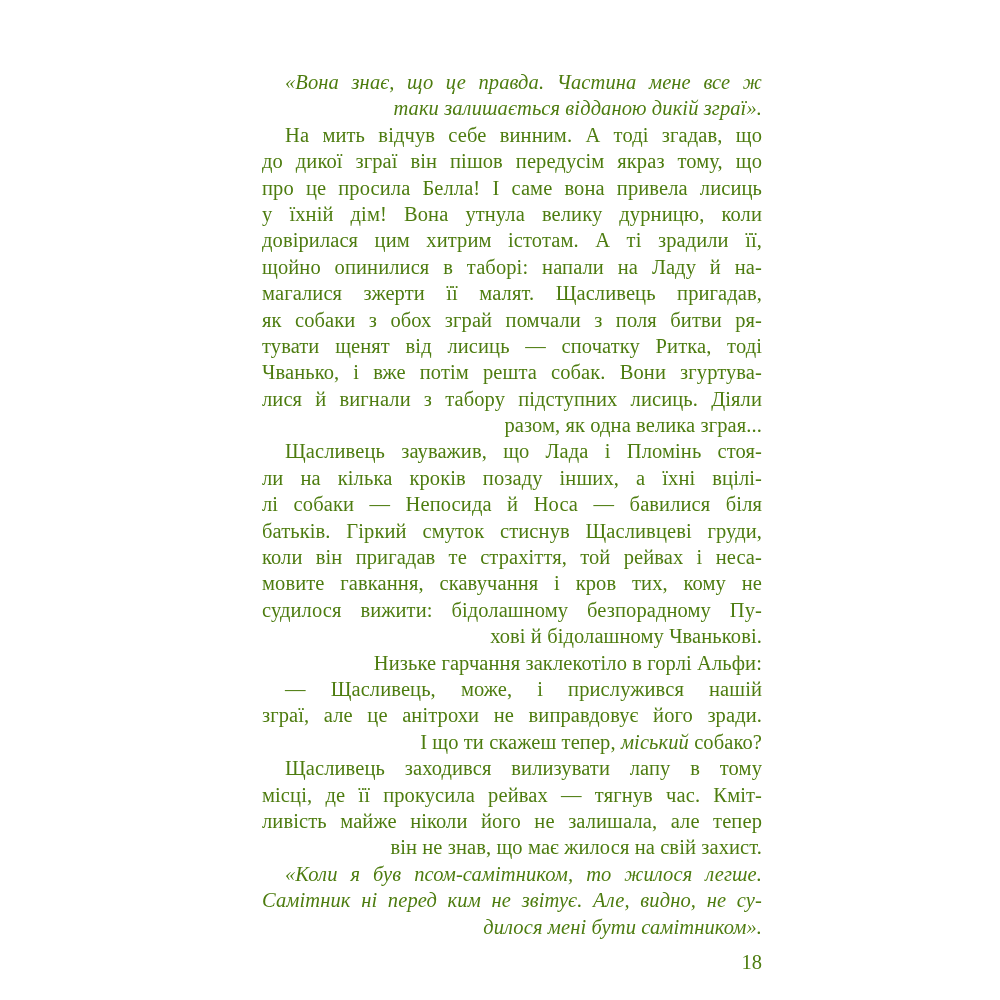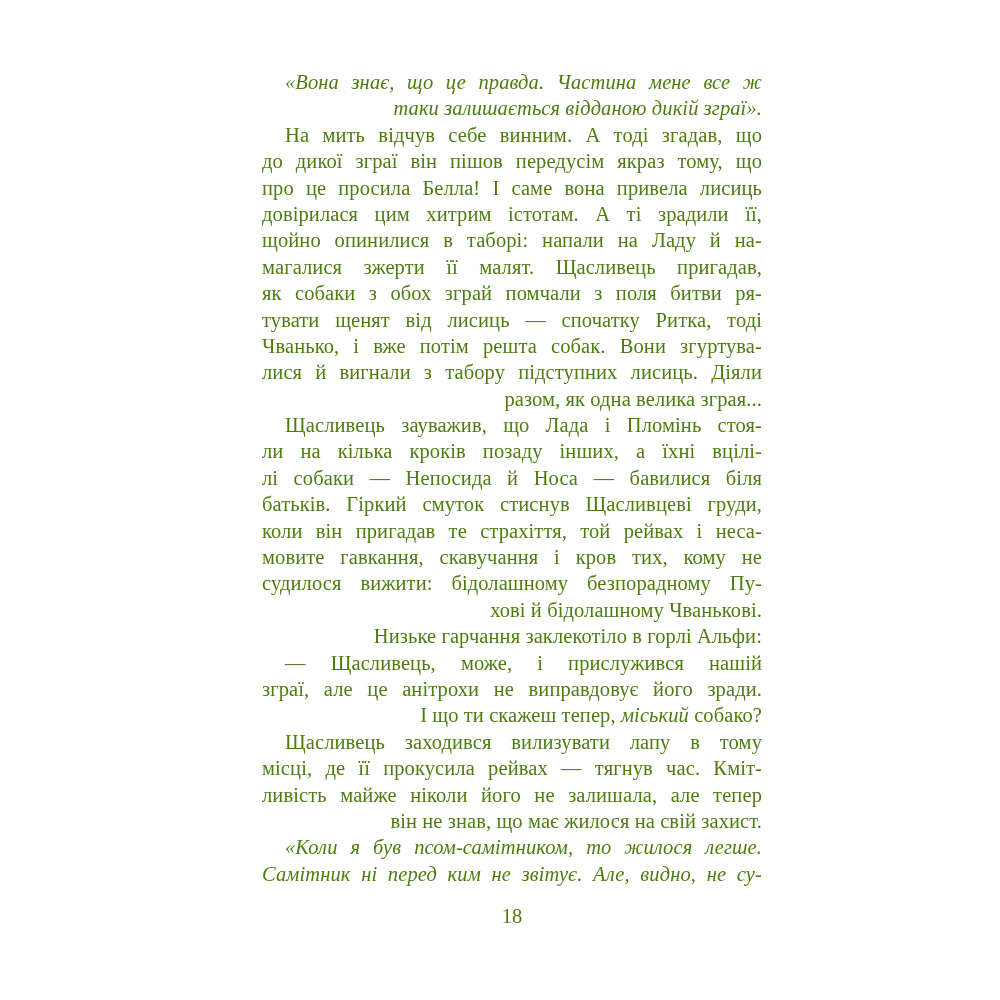"у їхній дім! Вона утнула" div.line { html: none -> <div><span>у їхній дім! Вона утнула велику дурницю, коли</span></div> }
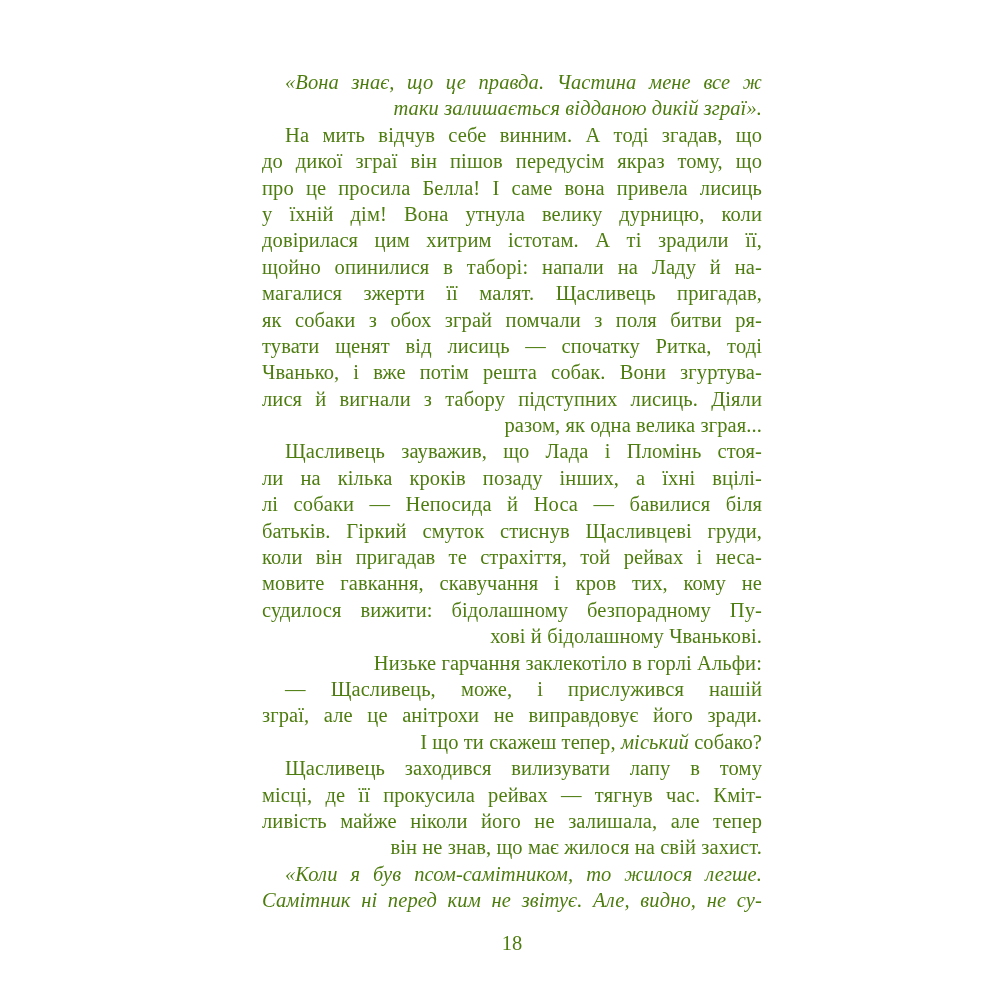"дилося мені бути самітником»." div.line { html: none -> <div><span>дилося мені бути самітником».</span></div> }
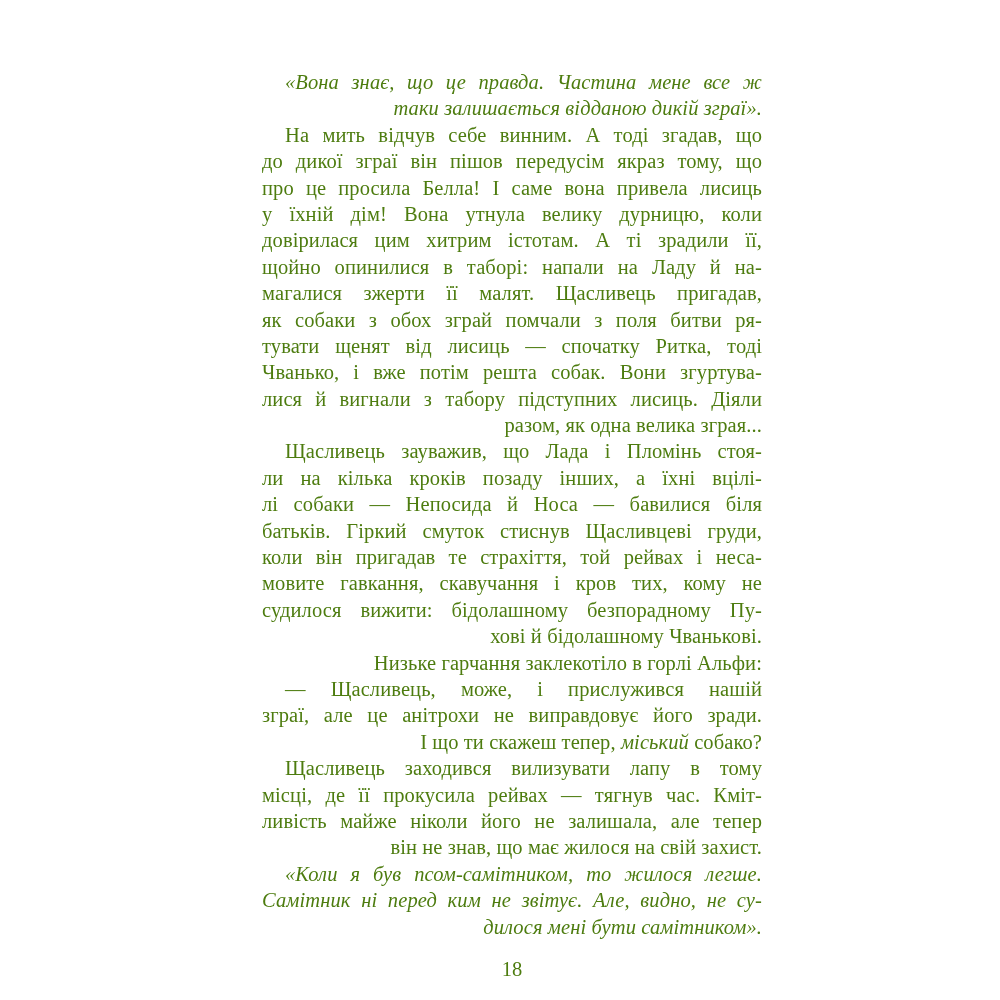"18" .page-number { margin-top: 16px -> 9px; text-align: center -> right }
